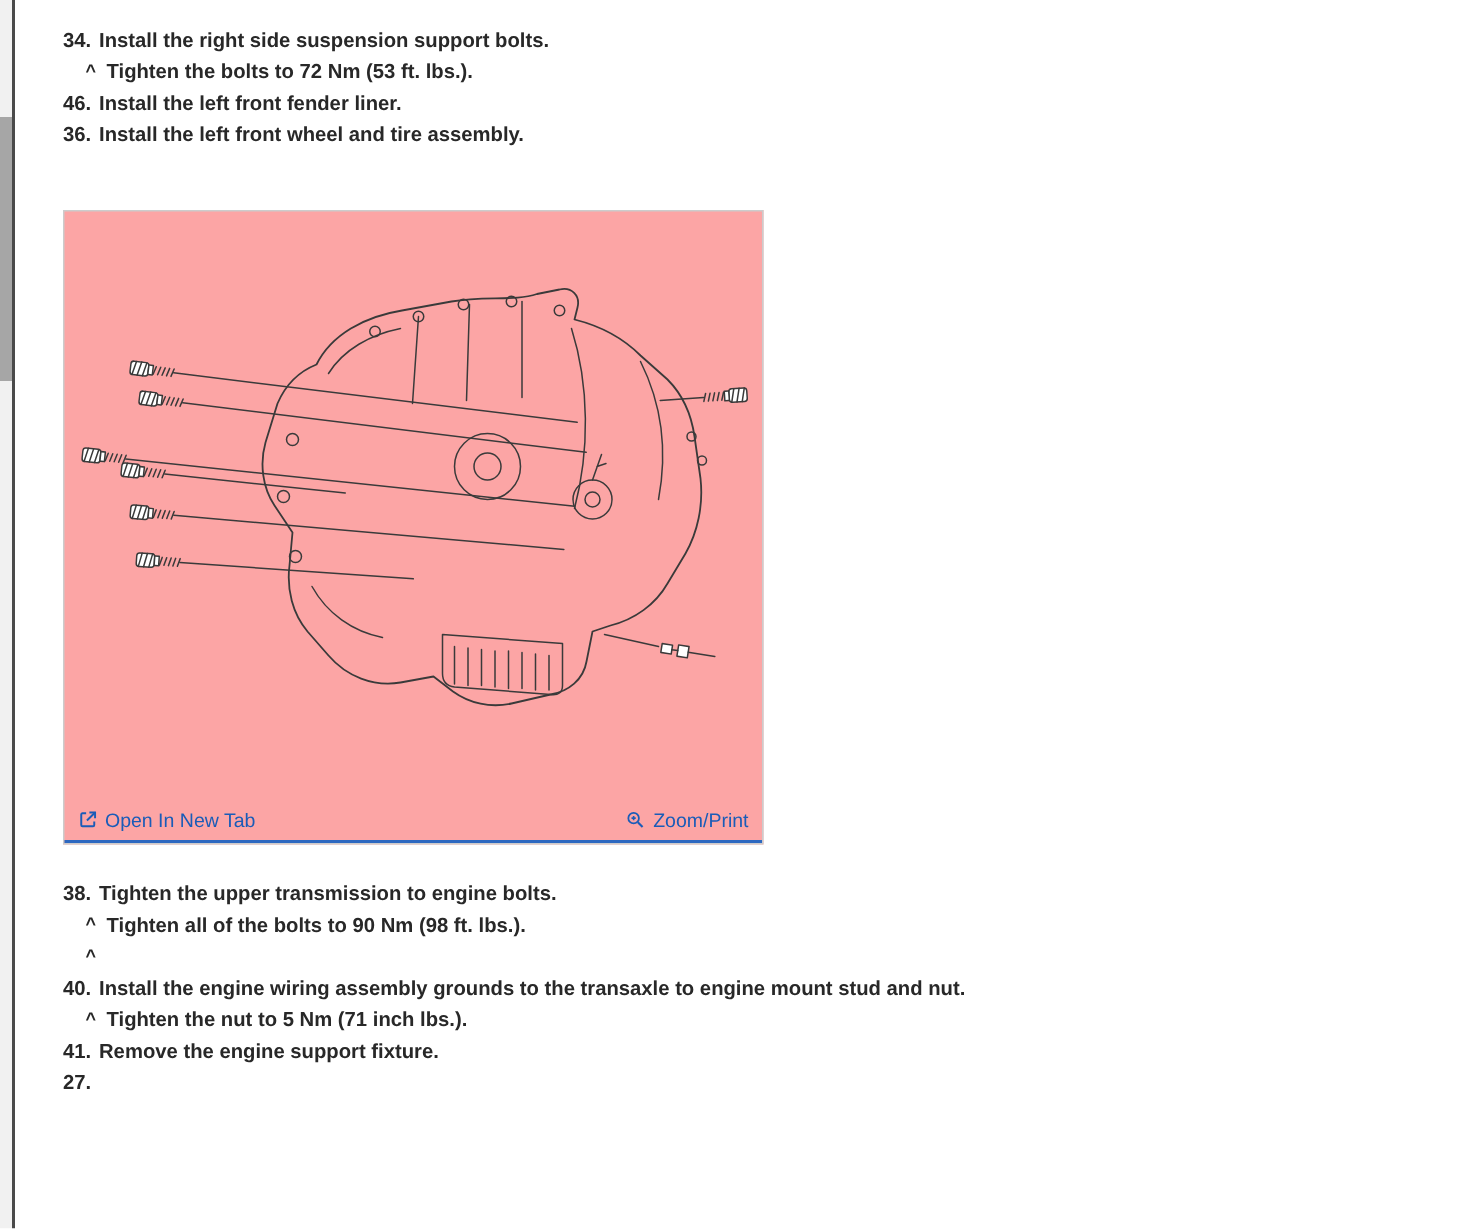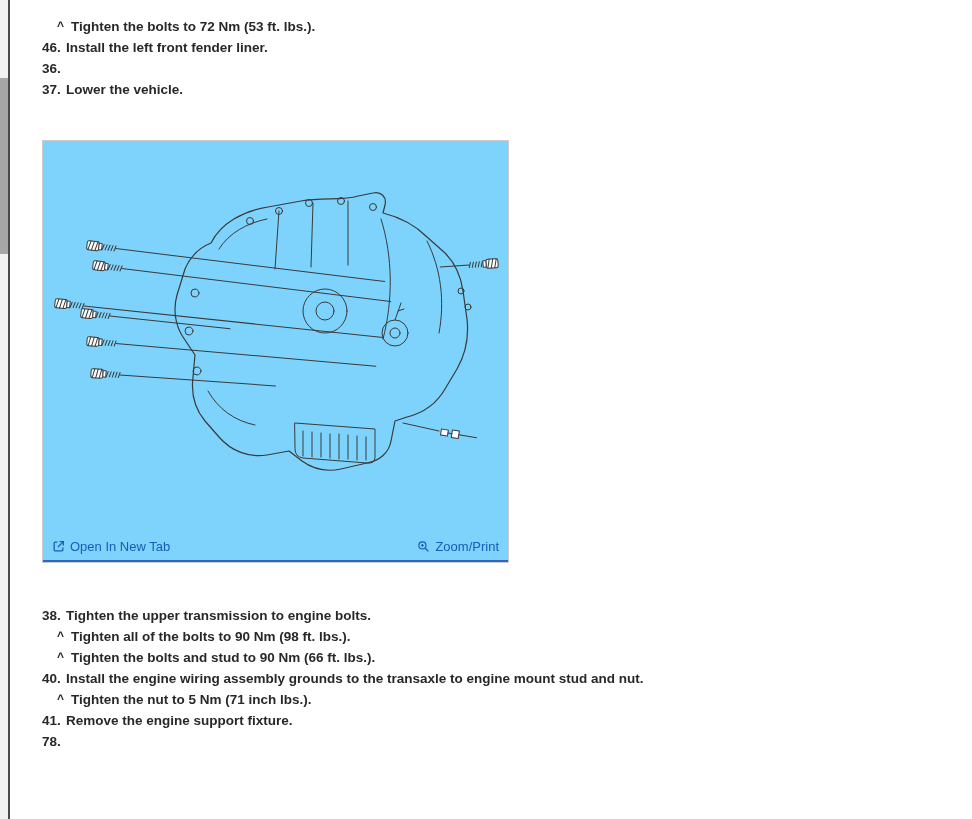"34." div.step { html: none -> <div> <span>34.</span> <span>Install the right side suspension support bolts.</span> </div> }
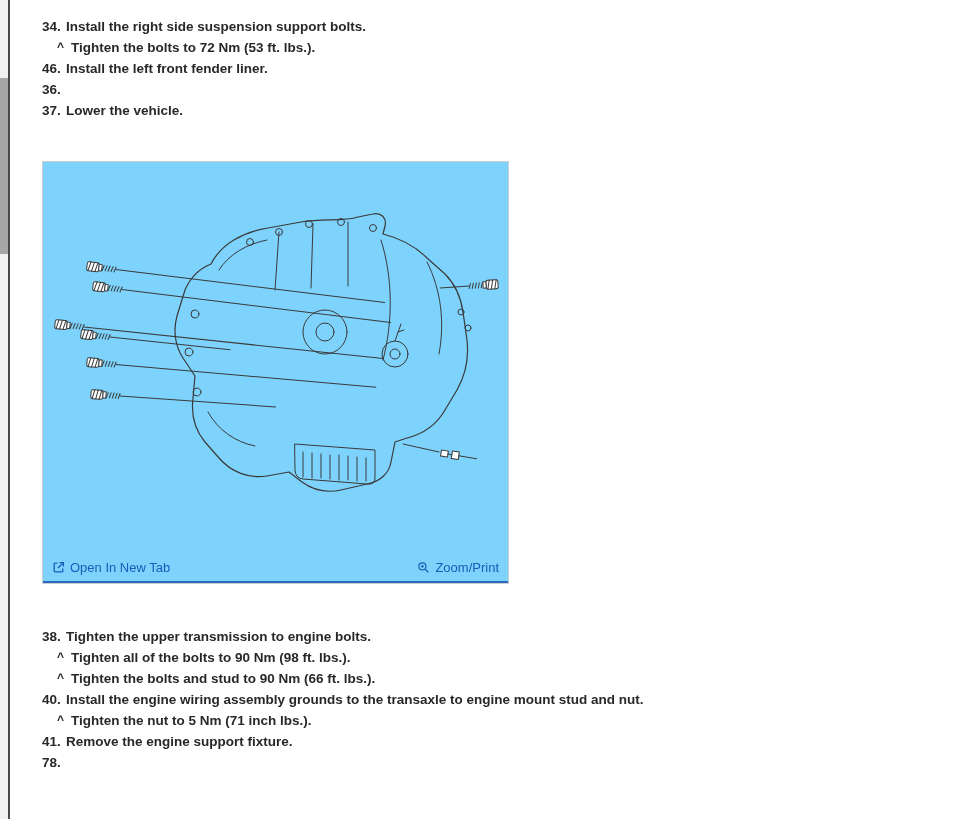"Install the left front wheel" span.txt { html: none -> <span>Install the left front wheel and tire assembly.</span> }
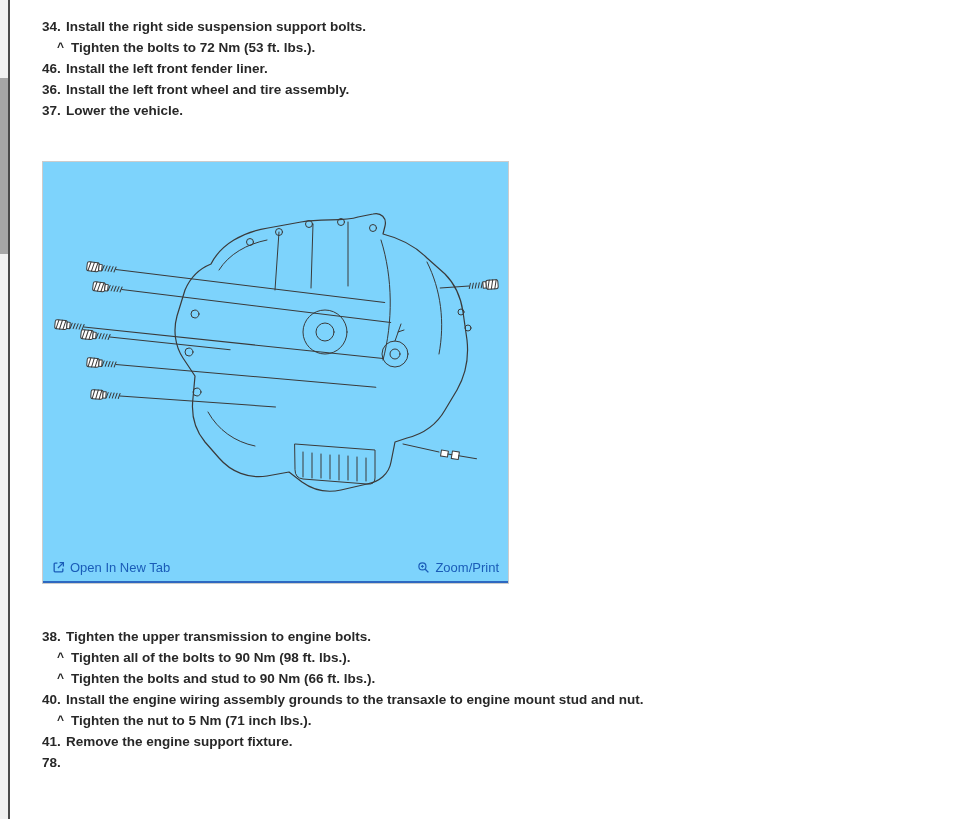"37." div.step { html: <div> <span>37.</span> <span>Lower the vehicle.</span> </div> -> none }
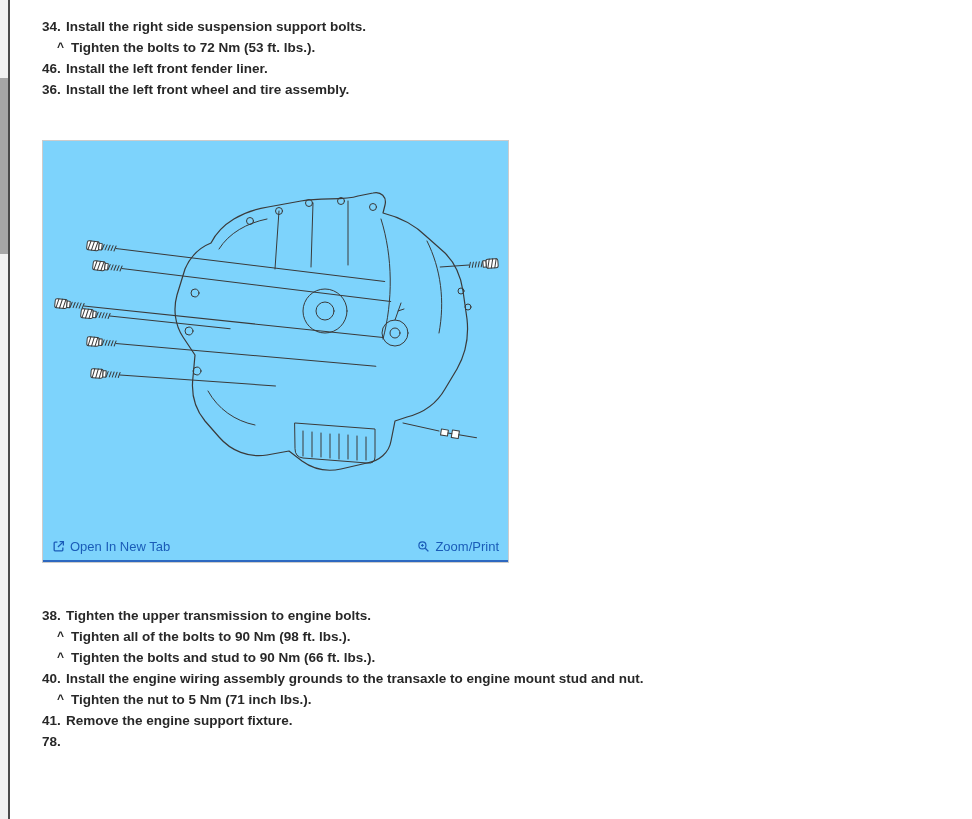"Open In New Tab" .figure-box { background: #7dd3fc -> #fca5a5 }
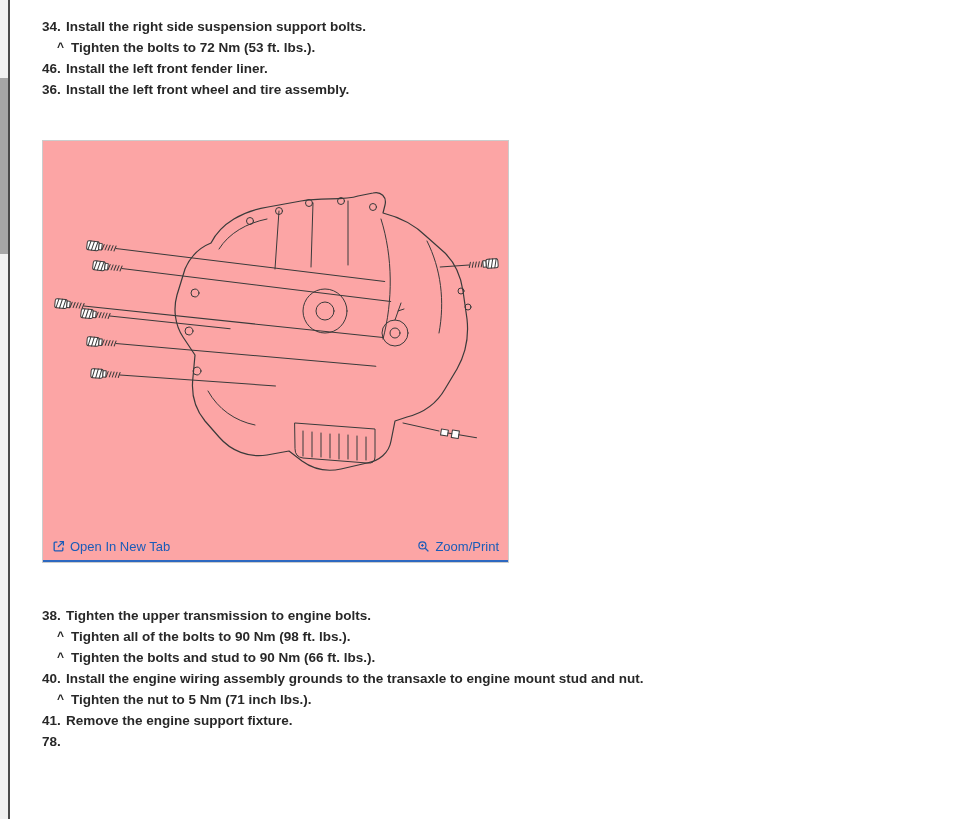"38." .steps-bottom { margin-top: 42px -> 22px }
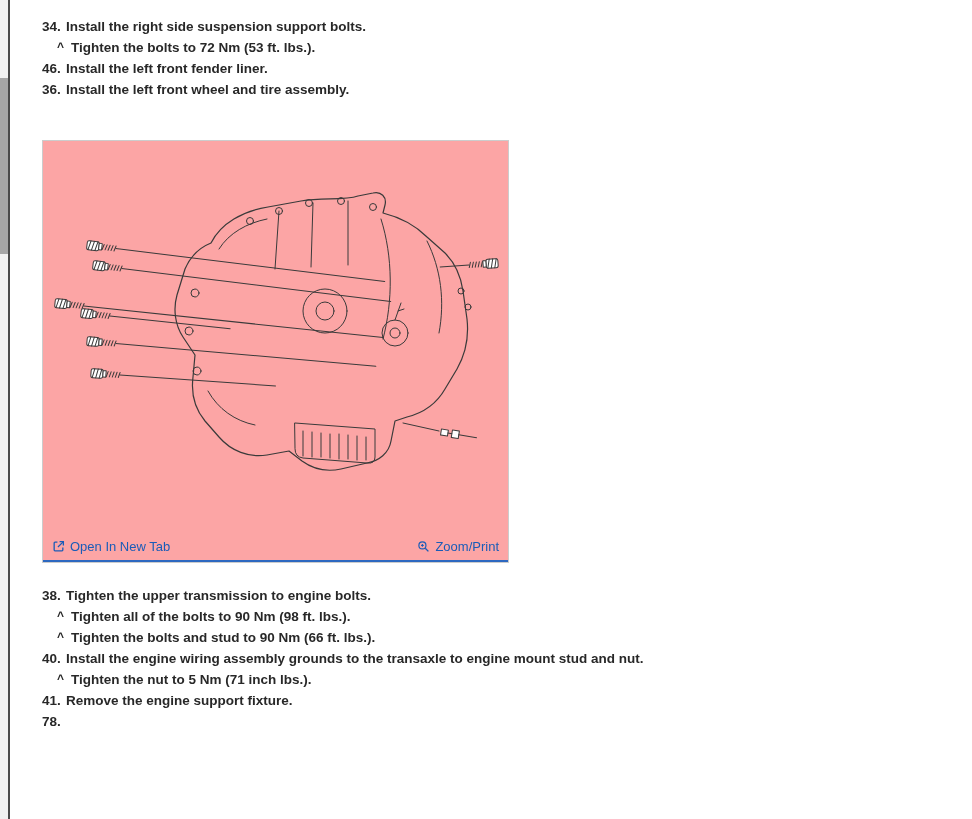"Tighten the bolts and stud" span.txt { html: <span>Tighten the bolts and stud to 90 Nm (66 ft. lbs.).</span> -> none }
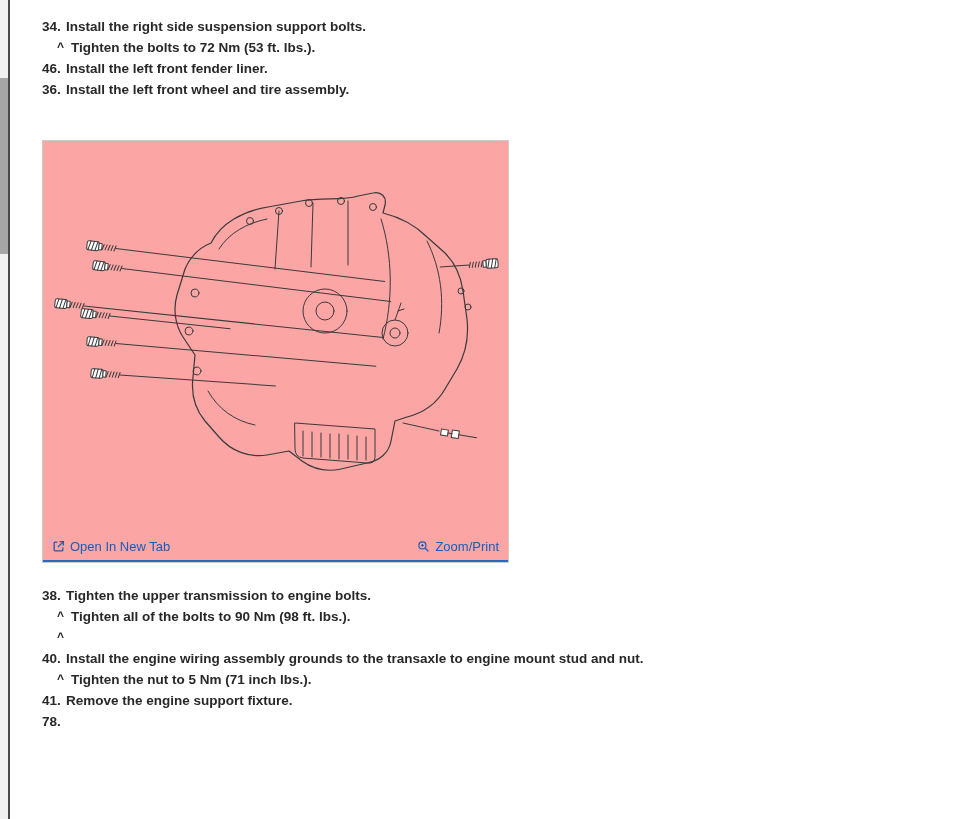"78." span.num { text: 78 -> 27 }
